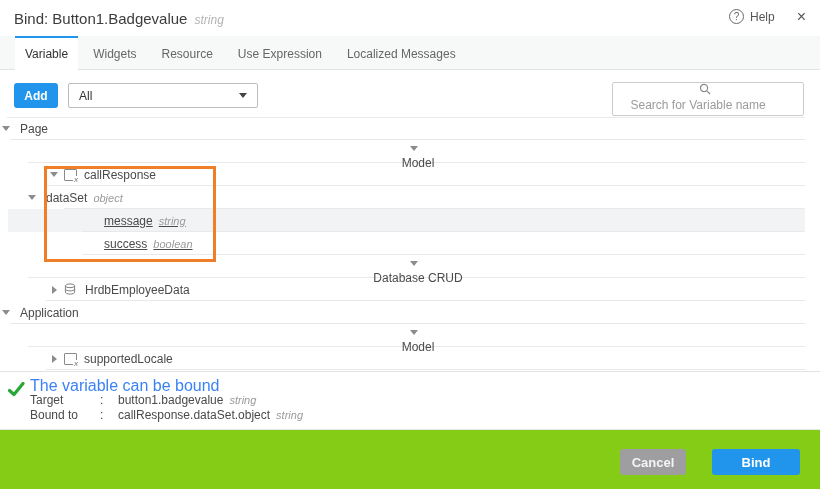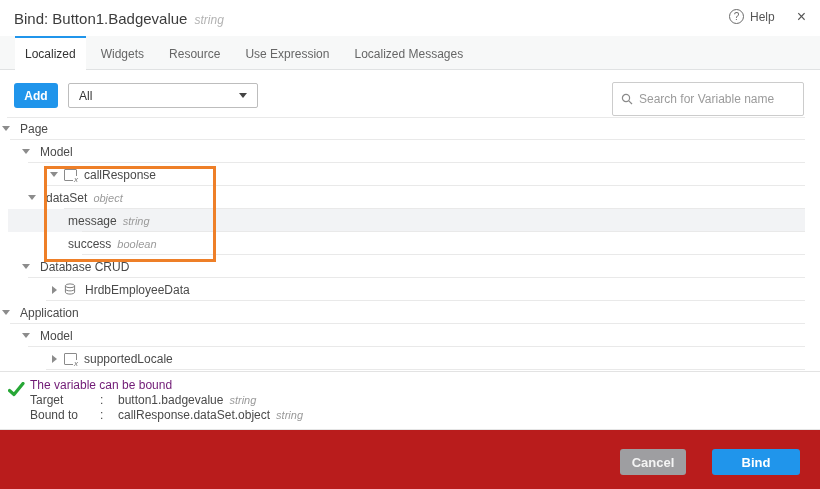"Localized" span { text: Localized -> Variable }
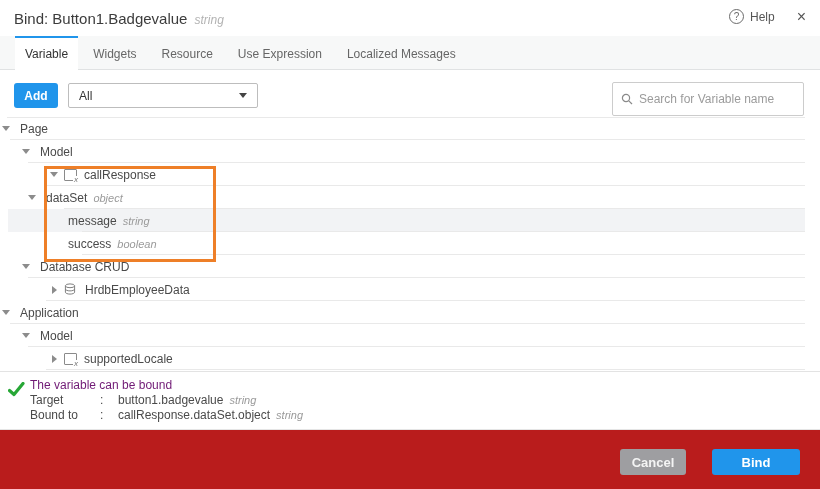"Search for Variable name" .search-box { flex-direction: none -> column }
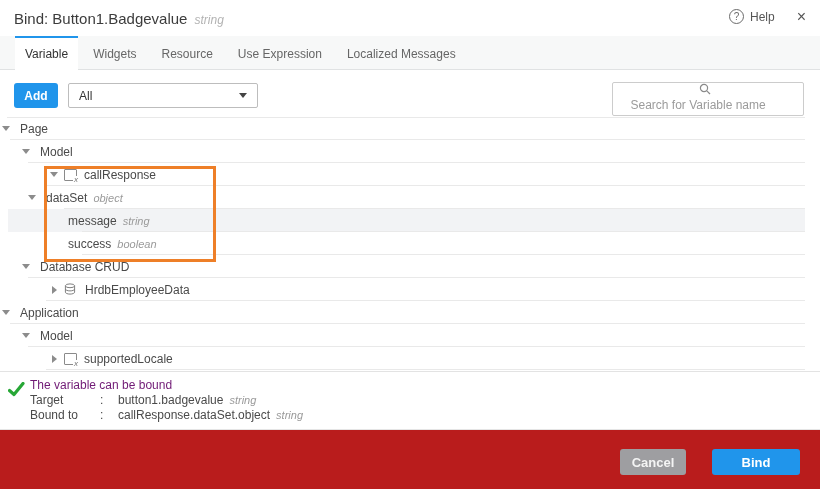"Model" .d2 .inner { flex-direction: none -> column; padding-left: 20px -> 12px }
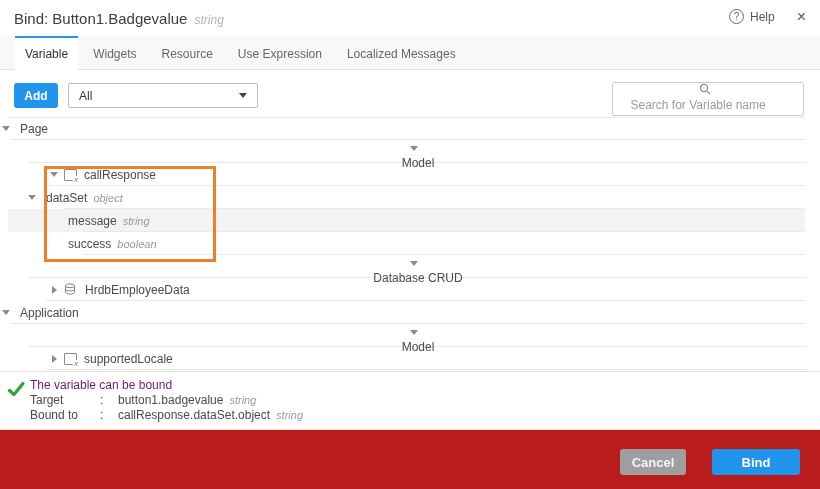"message" .d5 .inner { padding-left: 48px -> 84px; text-decoration: none -> underline }
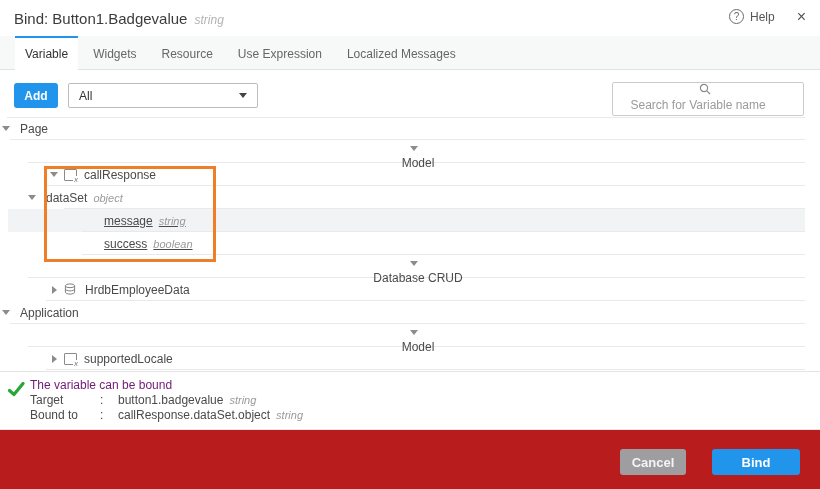"The variable can be bound" .status-msg { color: #701a75 -> #3b82f6; font-size: 12px -> 16px }
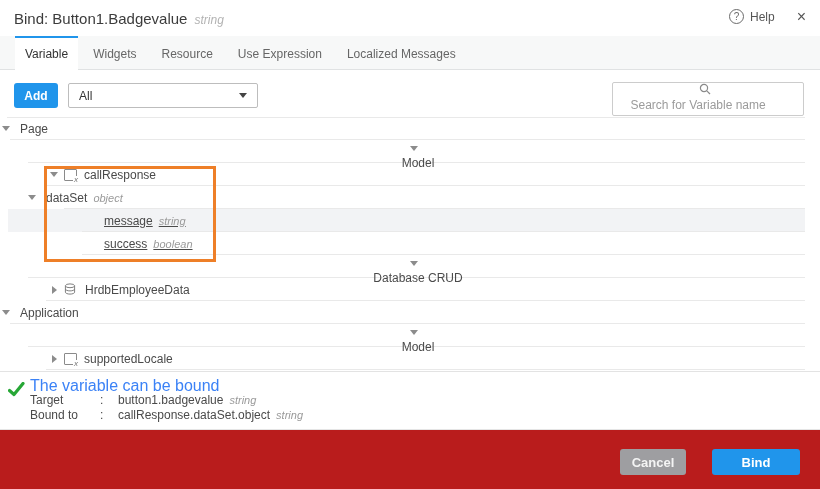"Cancel" .footer { background: #b91c1c -> #84cc16 }
